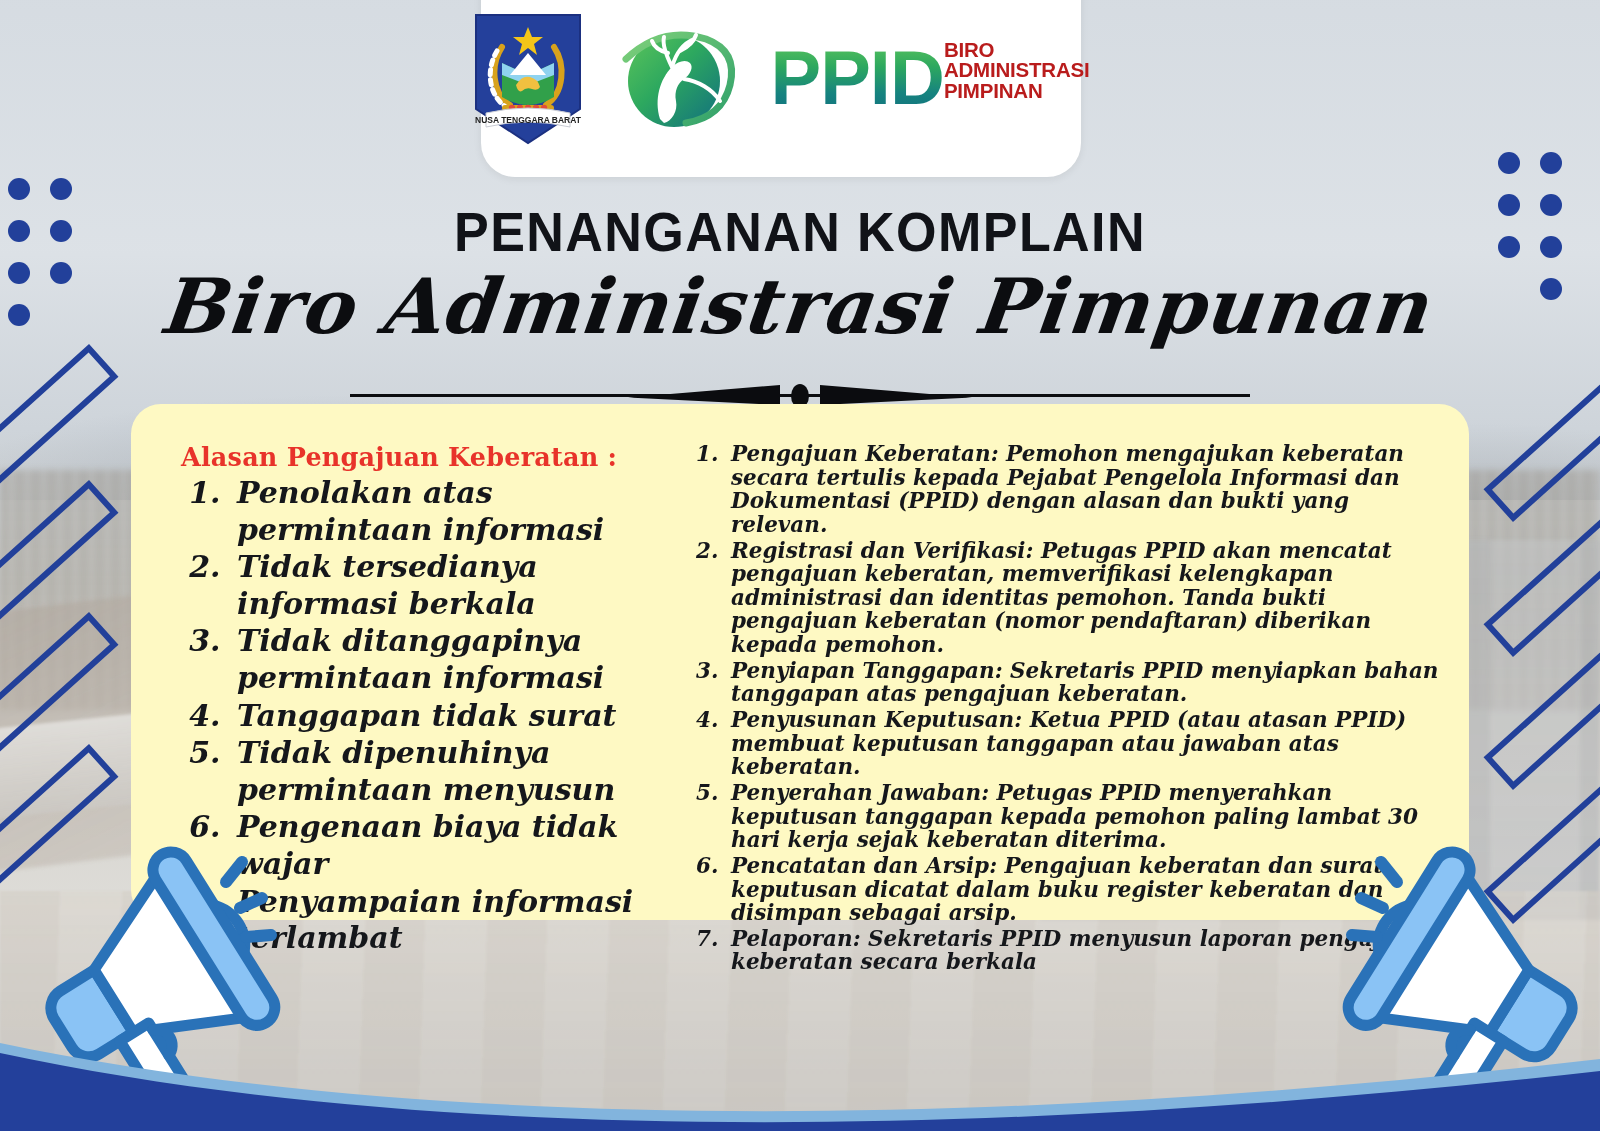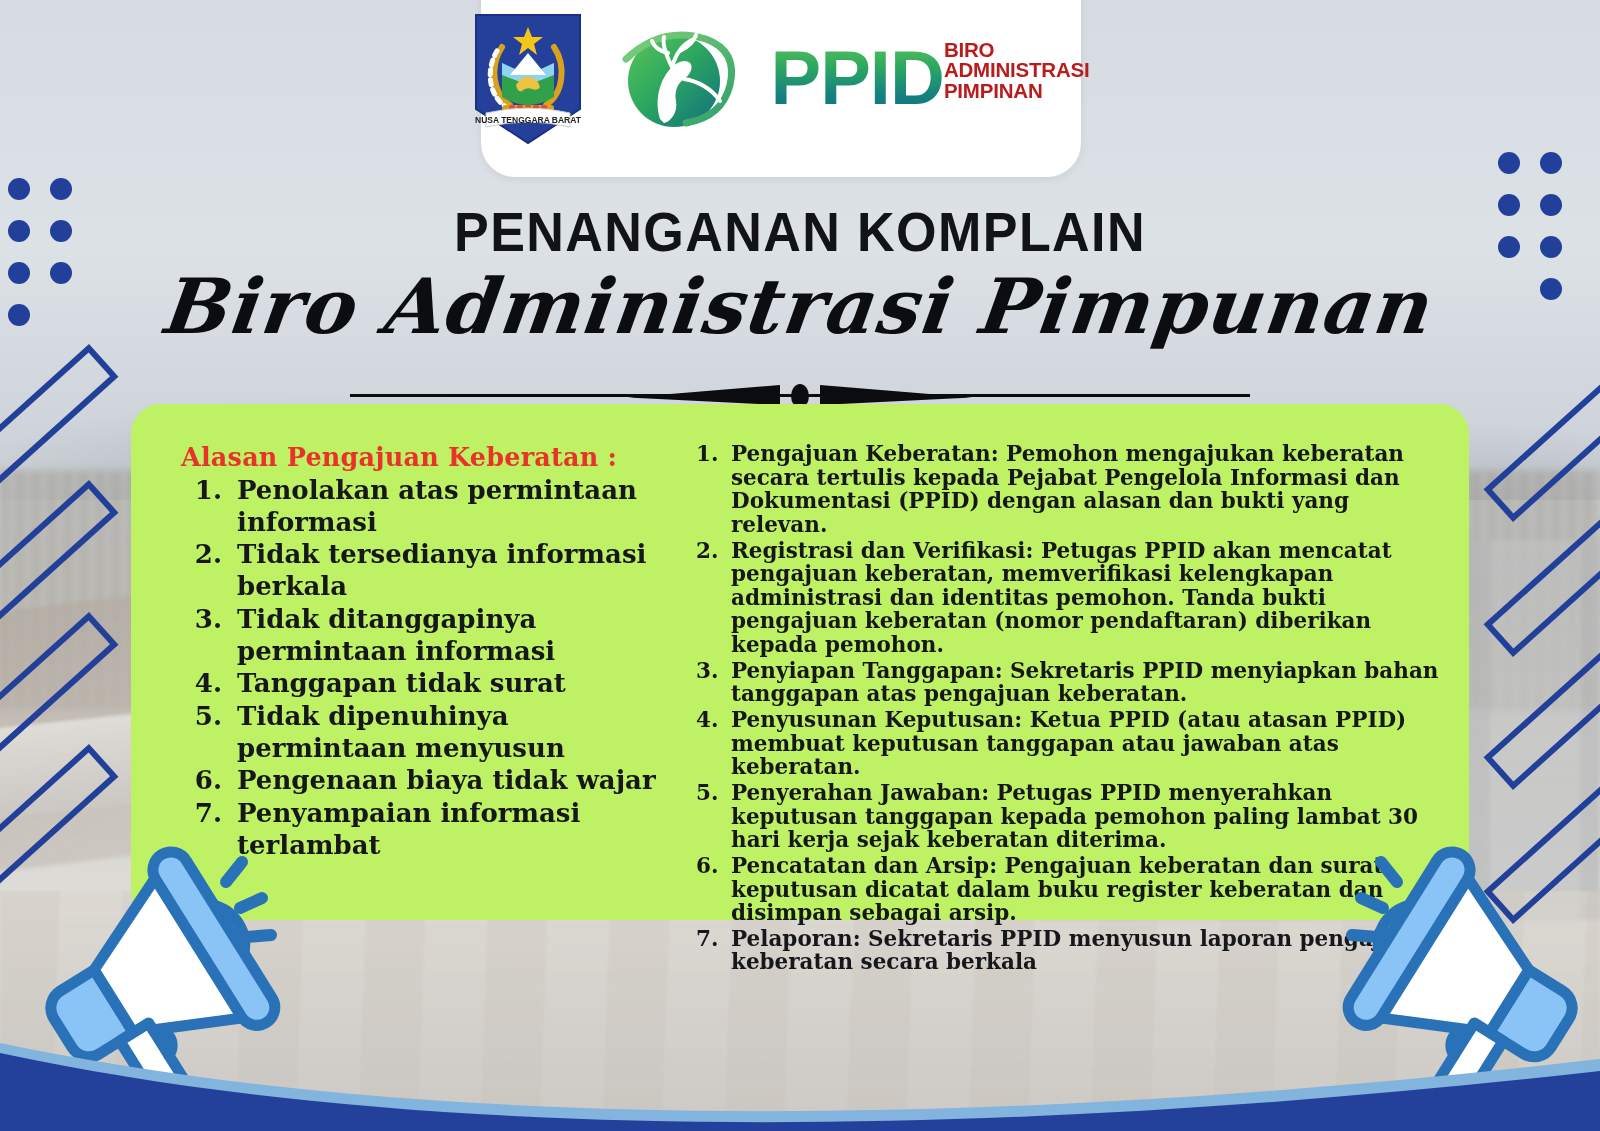"Alasan Pengajuan Keberatan :" .content-card { background: #bef264 -> #fef9c3 }
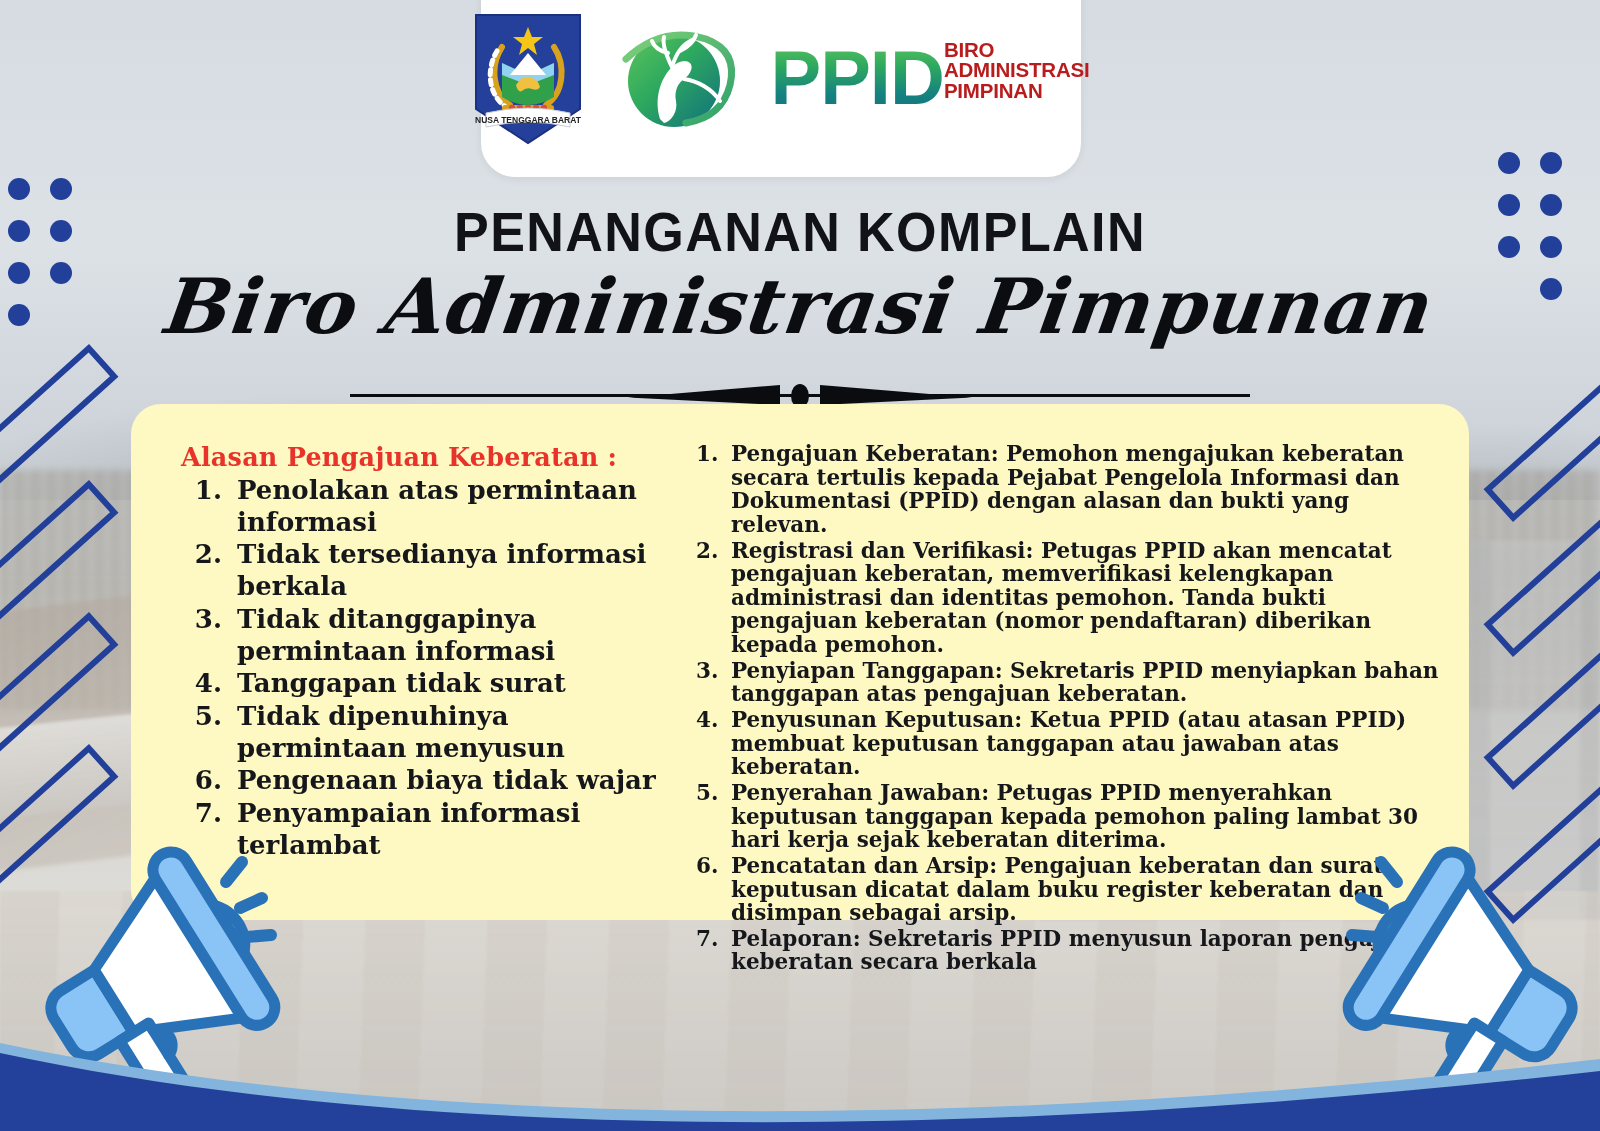"Pengajuan Keberatan: Pemohon mengajukan" ol.right-items { font-style: none -> italic }
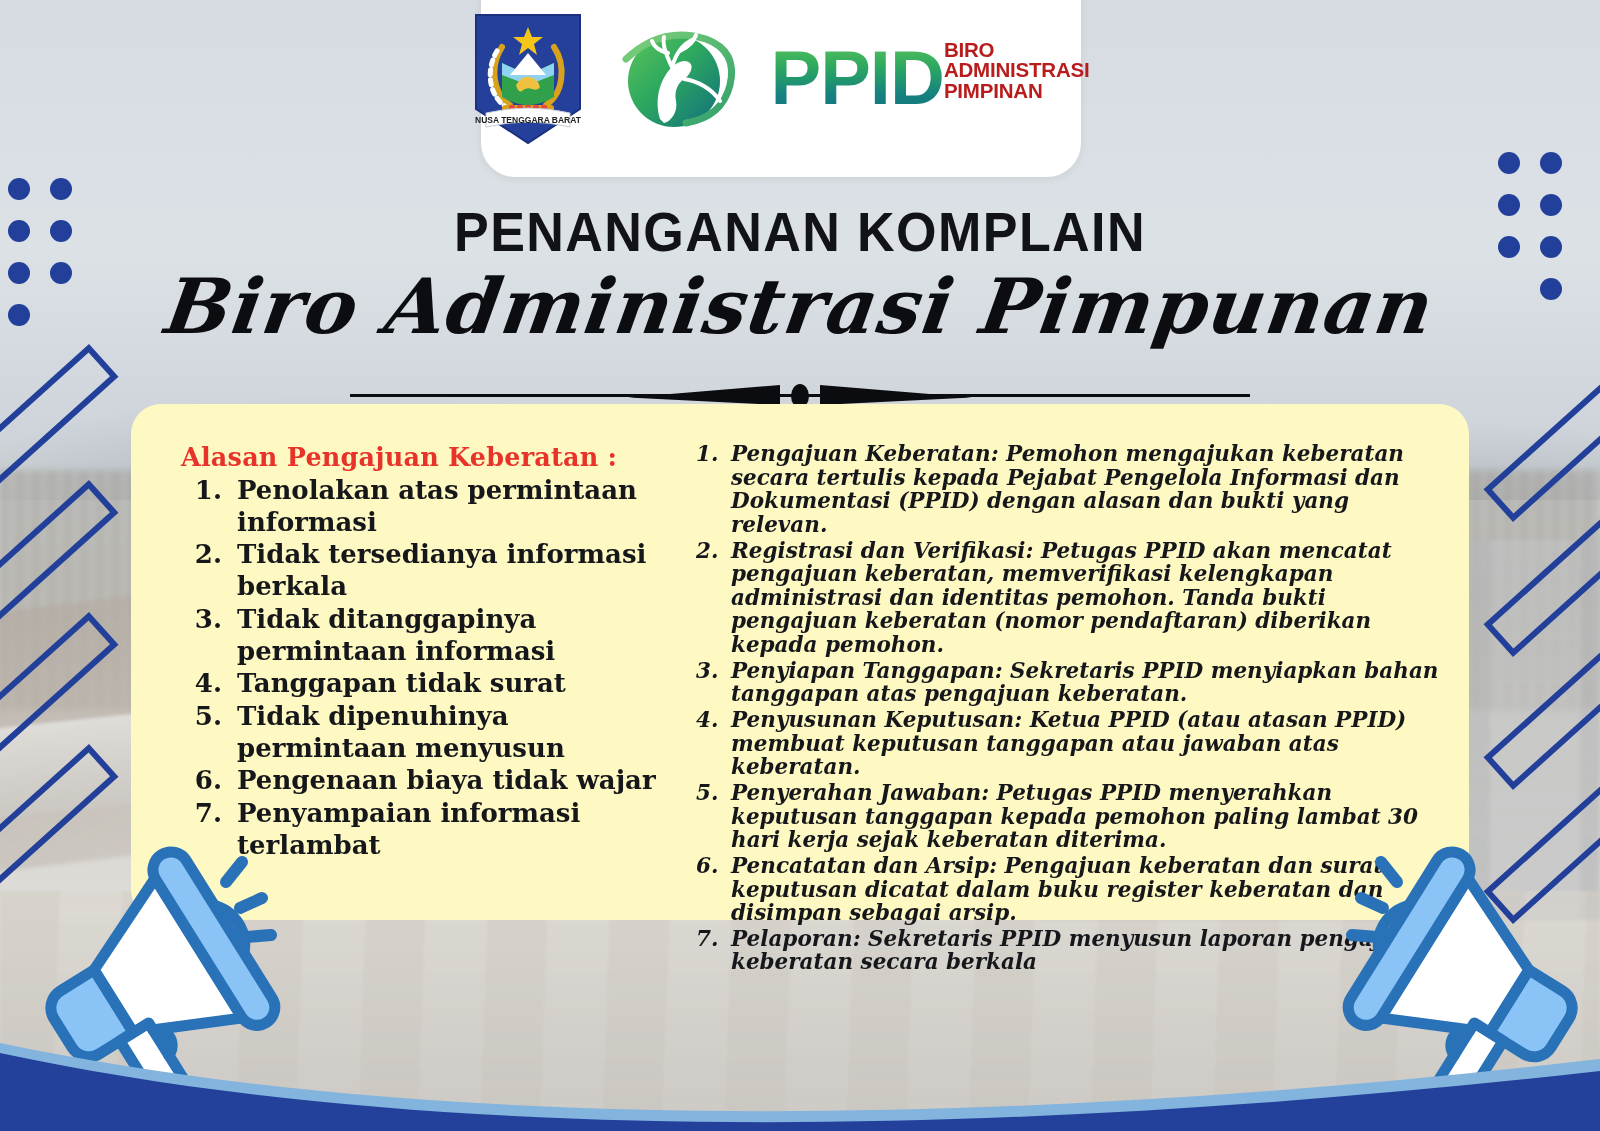"Penolakan atas permintaan informasi" ol.left-items { font-size: 26px -> 30px; font-style: none -> italic }
